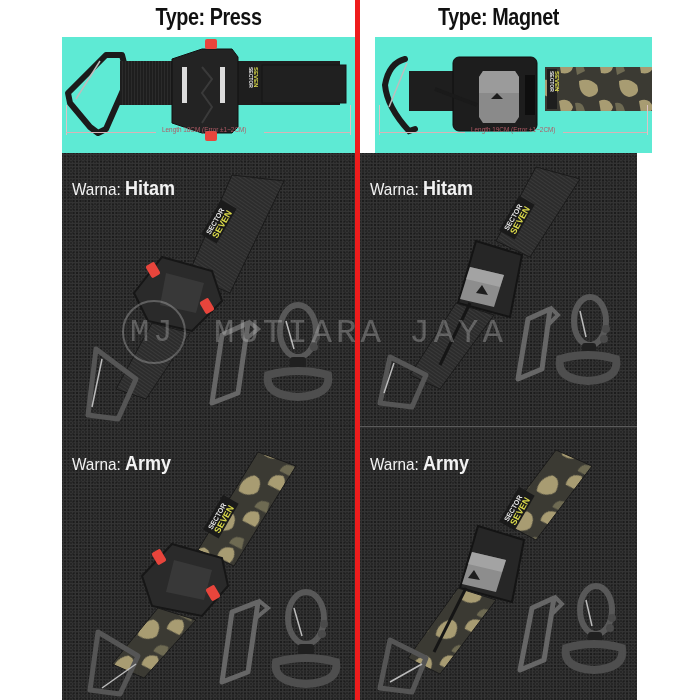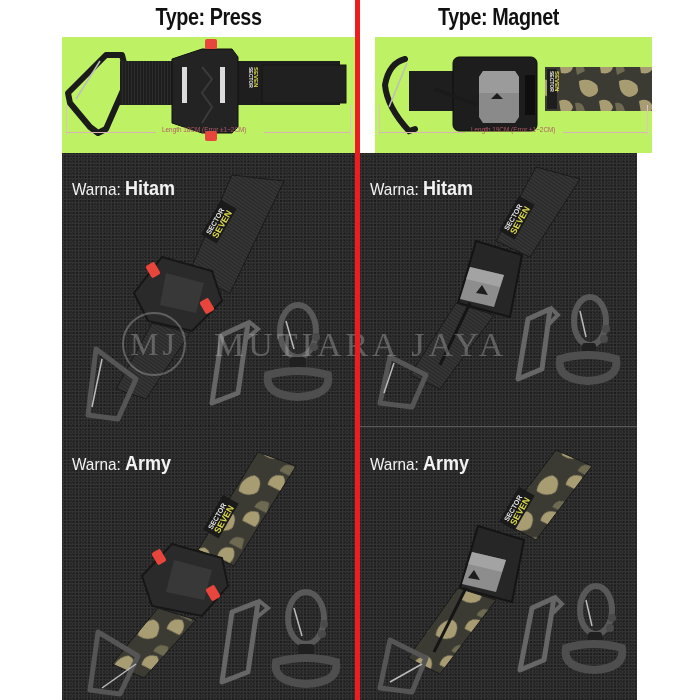"Length 18CM (Error ±1~2CM)" .spec-panel { background: #bef264 -> #5eead4 }
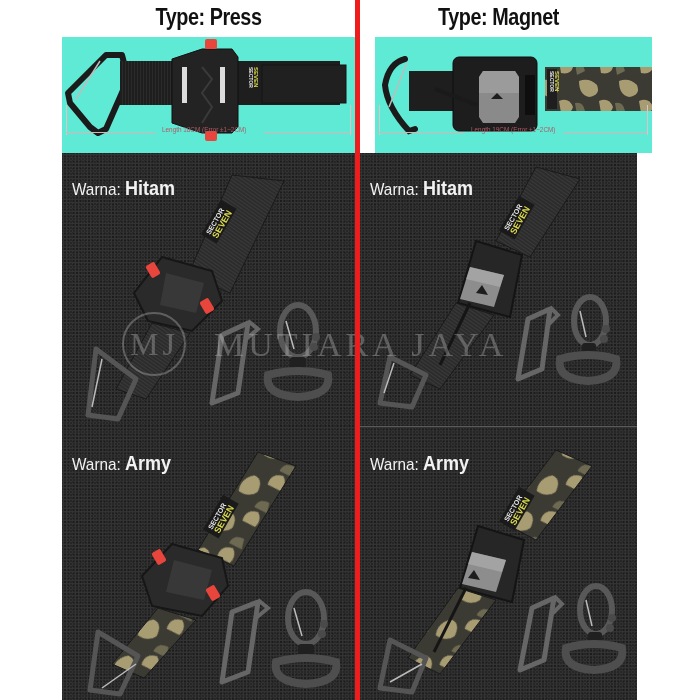"MJ" .watermark { font-family: Liberation Serif, serif -> Liberation Mono, monospace; top: 326px -> 314px }
